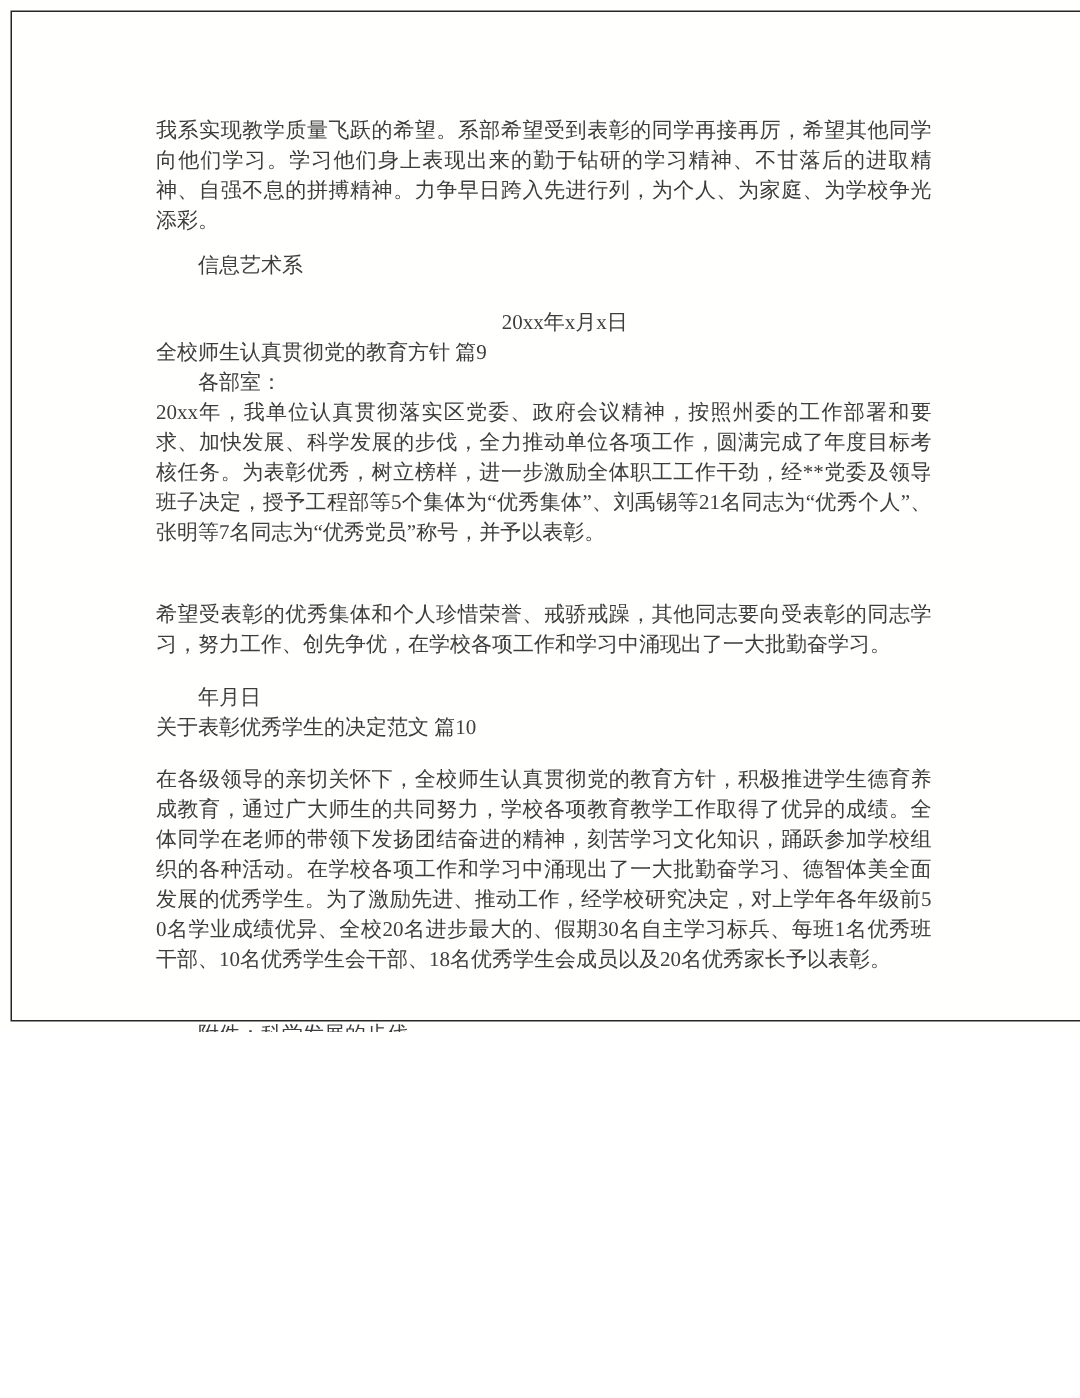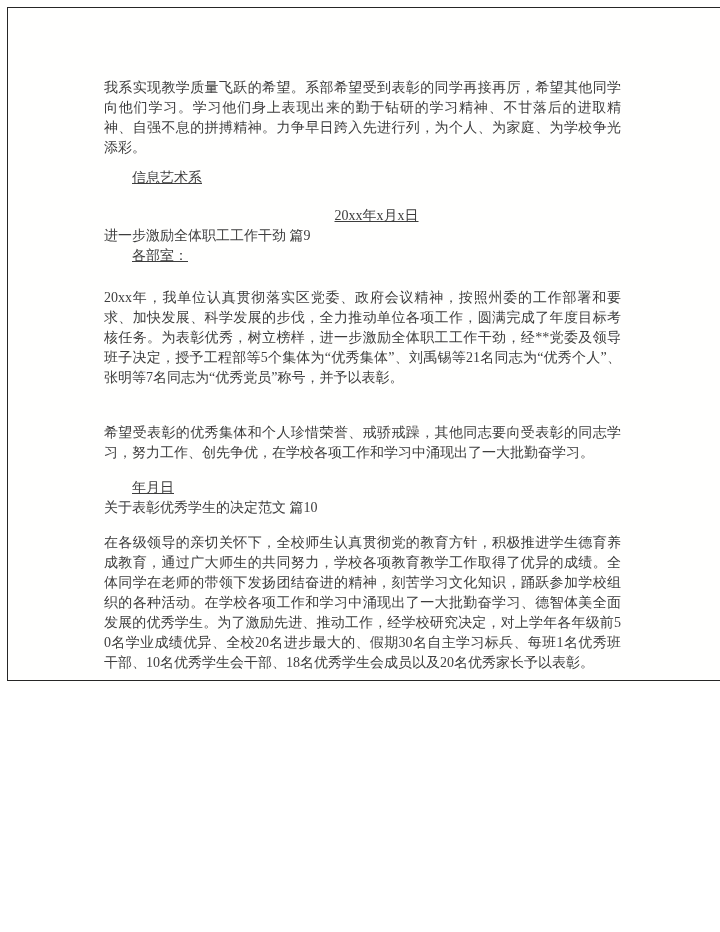"信息艺术系" .indent { text-decoration: underline -> none }
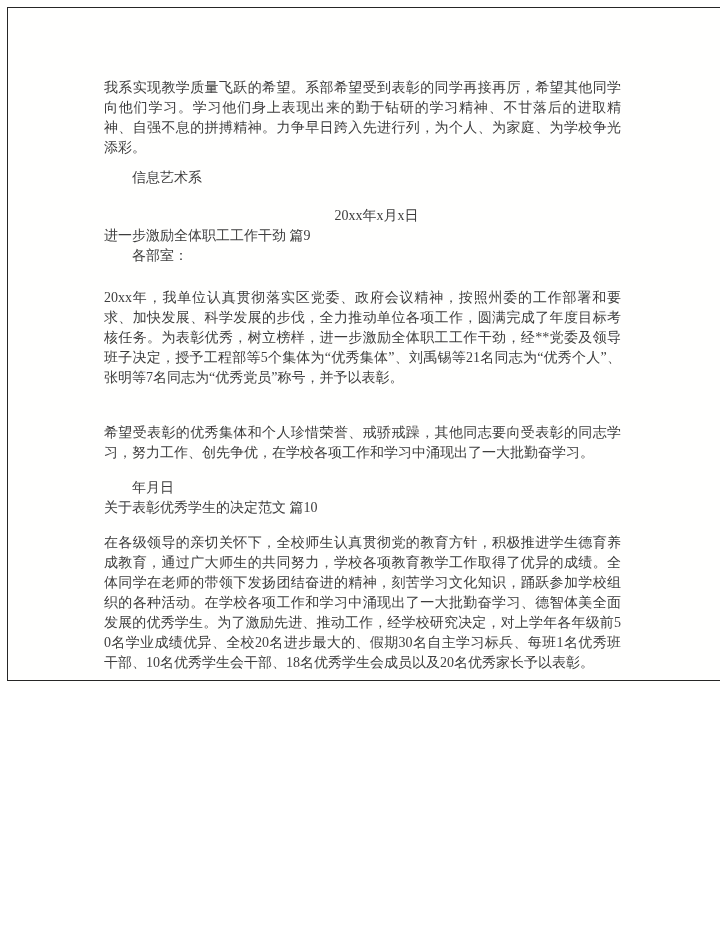"进一步激励全体职工工作干劲 篇9" p.line { text: 进一步激励全体职工工作干劲 -> 全校师生认真贯彻党的教育方针 }
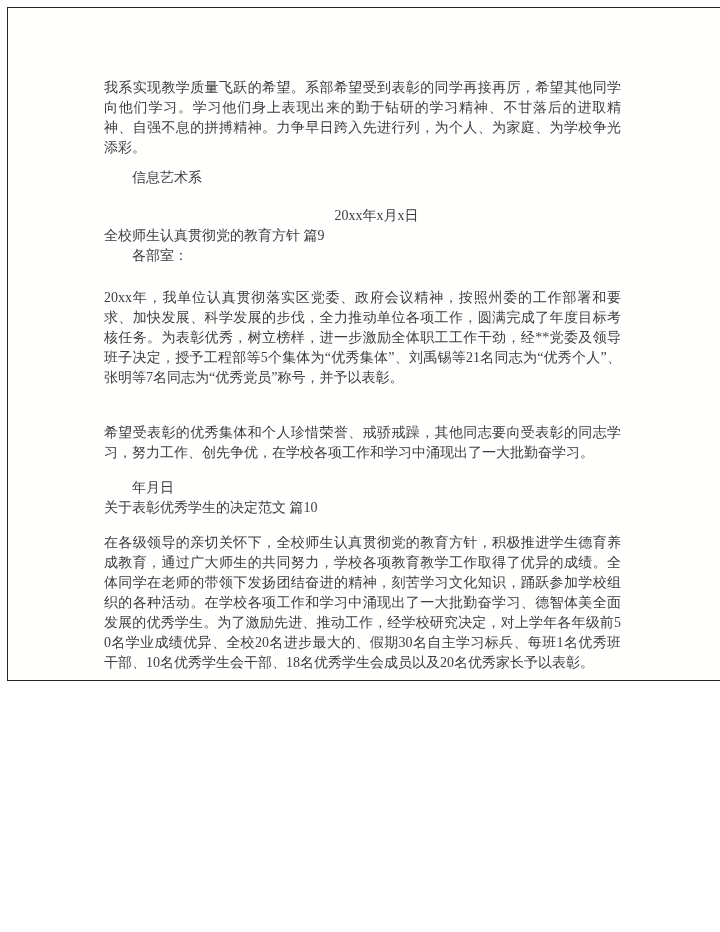"20xx年，我单位认真贯彻落实区党委、政府会议精神，按照州委的工作部署和要求、加" .mt-22 { margin-top: 22px -> none }
